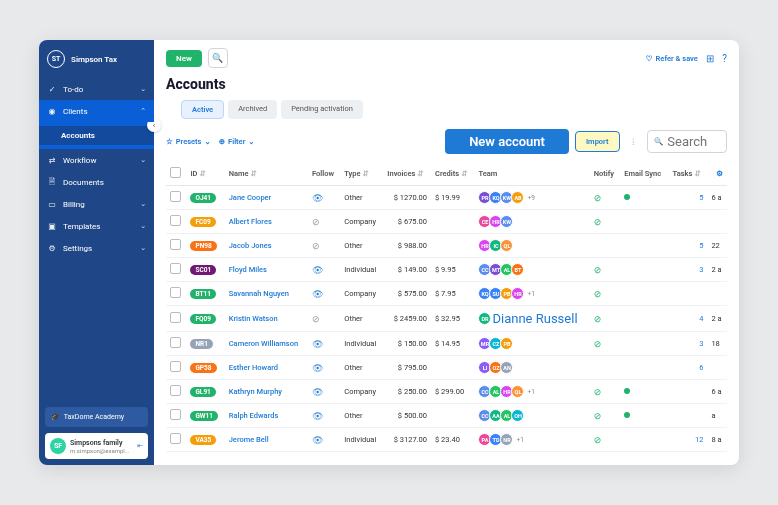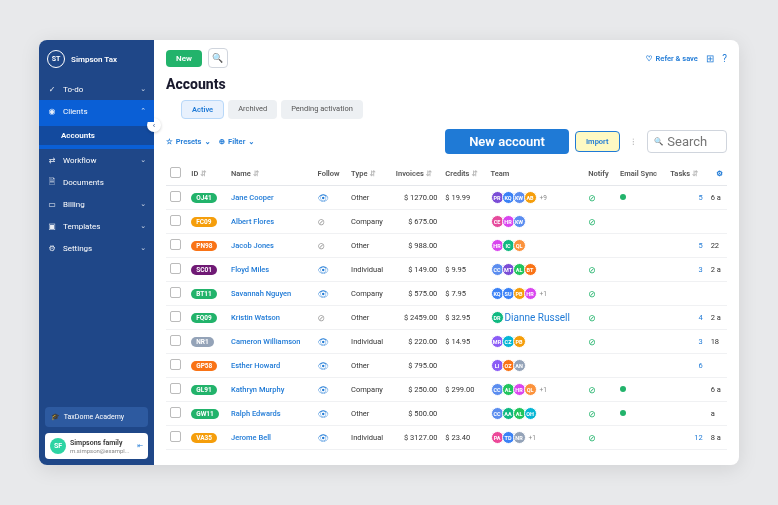"Dianne Russell" .assignee { font-size: 10px -> 13px }
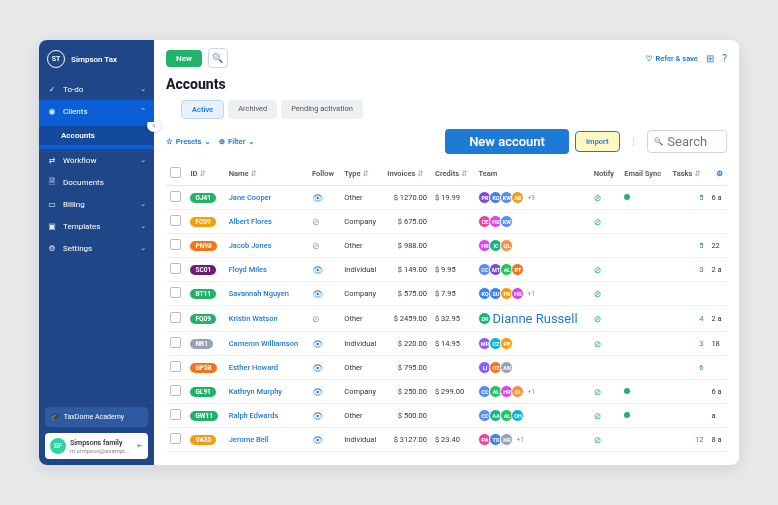"$ 220.00" td.money { text: 220.00 -> 150.00 }
